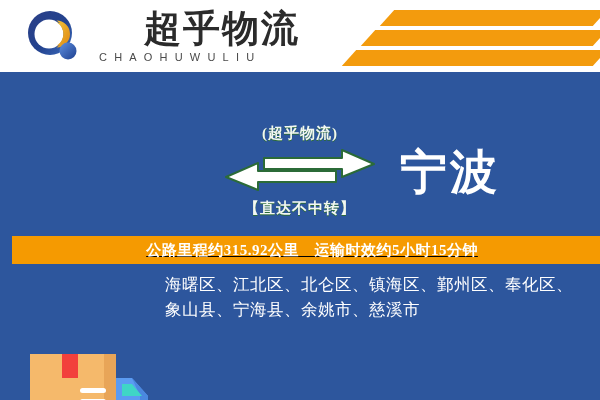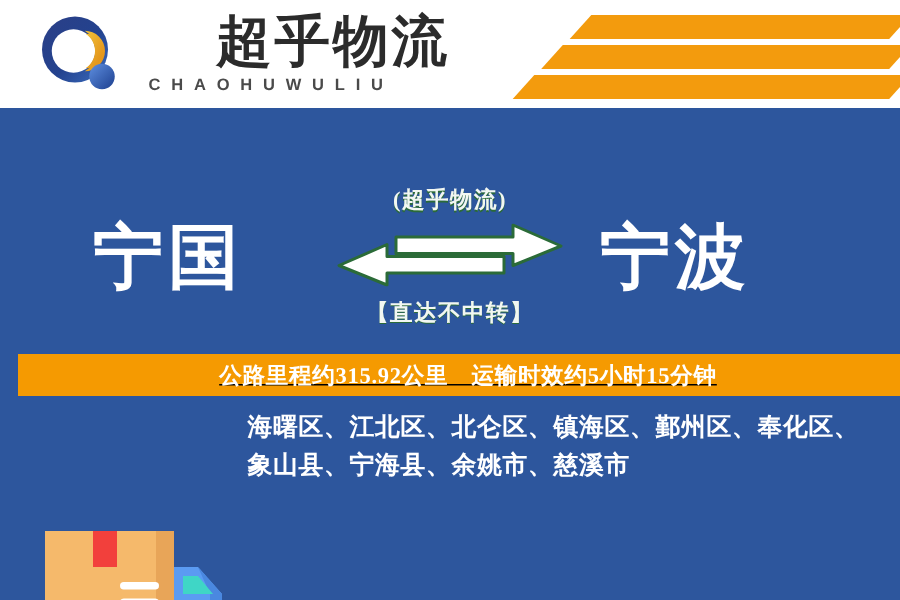"CHAOHUWULIU" .brand-en { font-weight: bold -> normal }
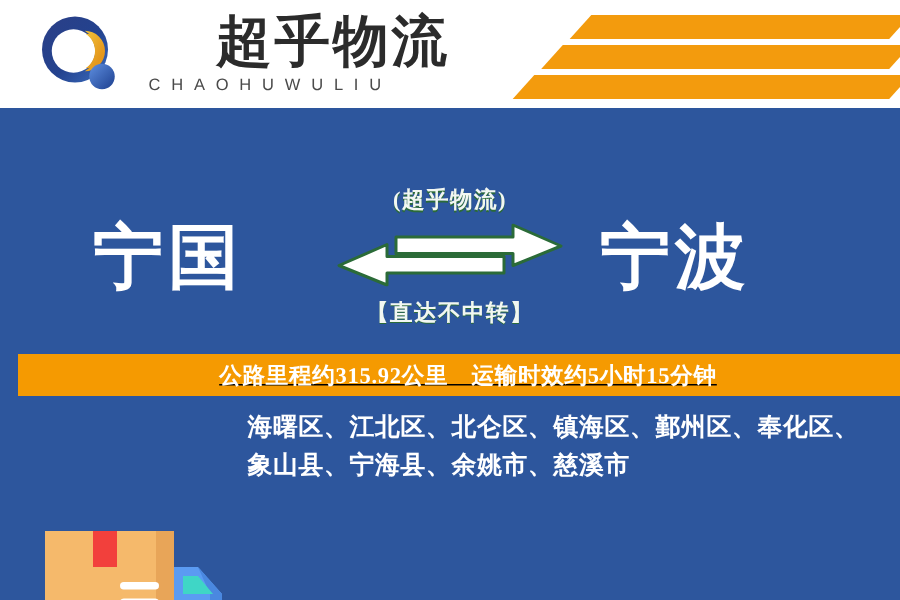"宁国" div.city { html: <div>宁国</div> -> none }
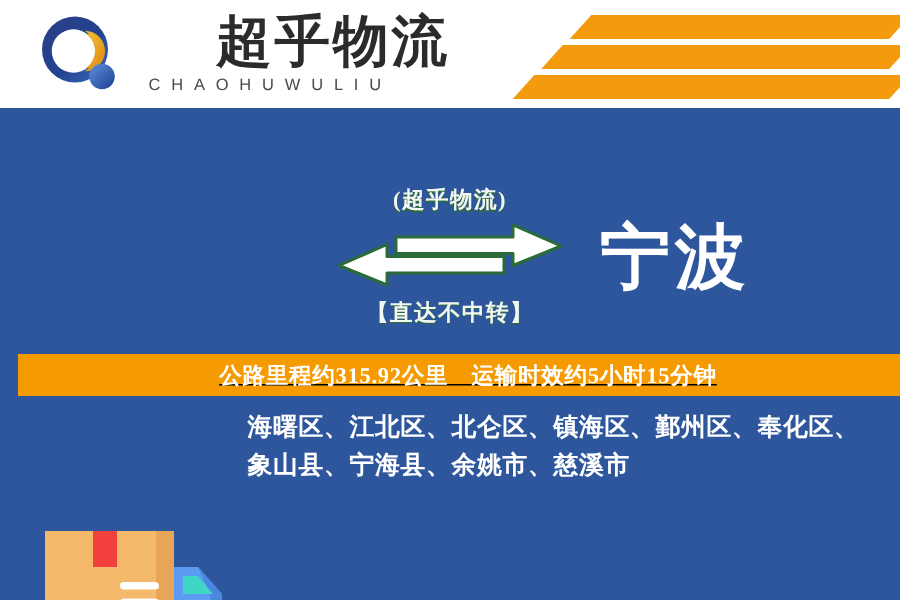"海曙区、江北区、北仑区、镇海区、鄞州区、奉化区、象山县、宁海县、余姚市、慈溪市" .coverage { font-weight: bold -> normal }
